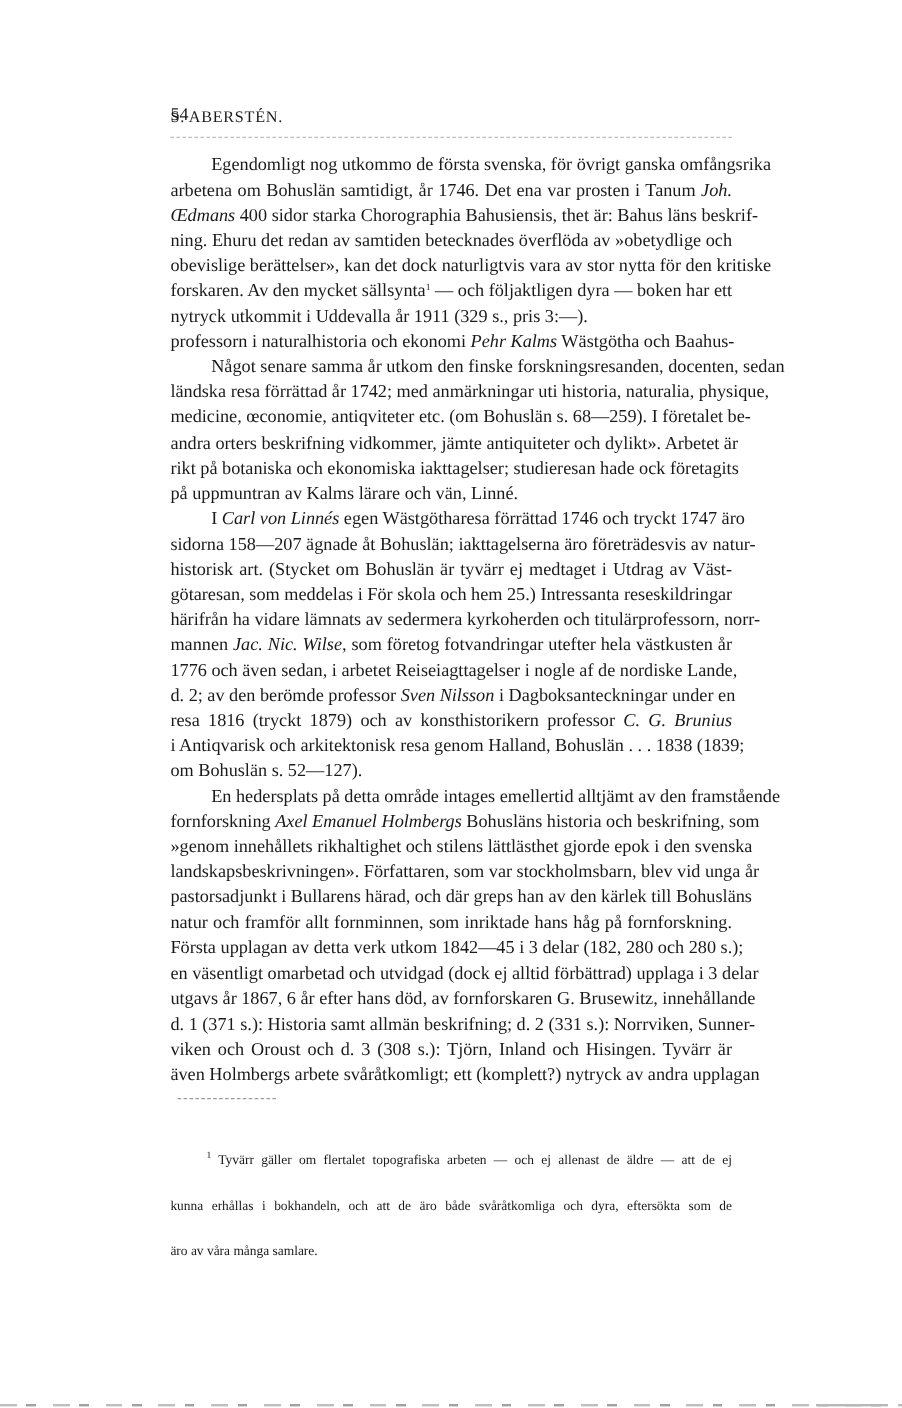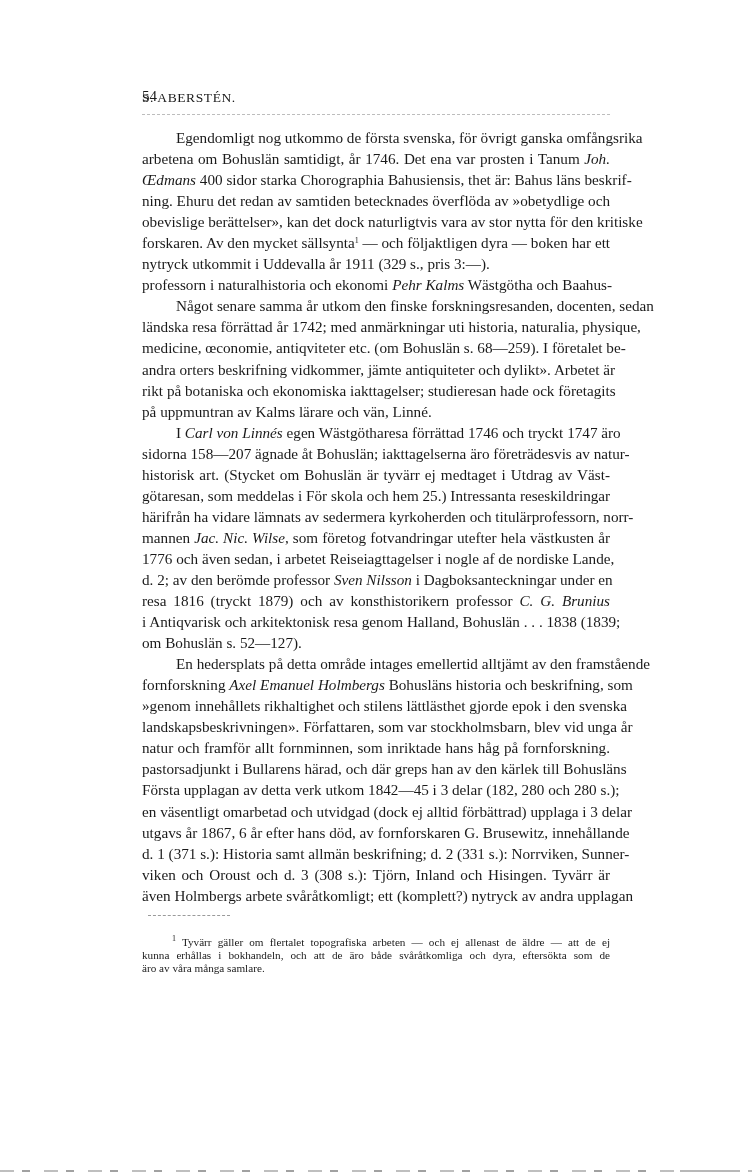"natur och framför allt fornminnen," div.line { order: before "pastorsadjunkt i Bullarens härad, och" -> after "pastorsadjunkt i Bullarens härad, och" }
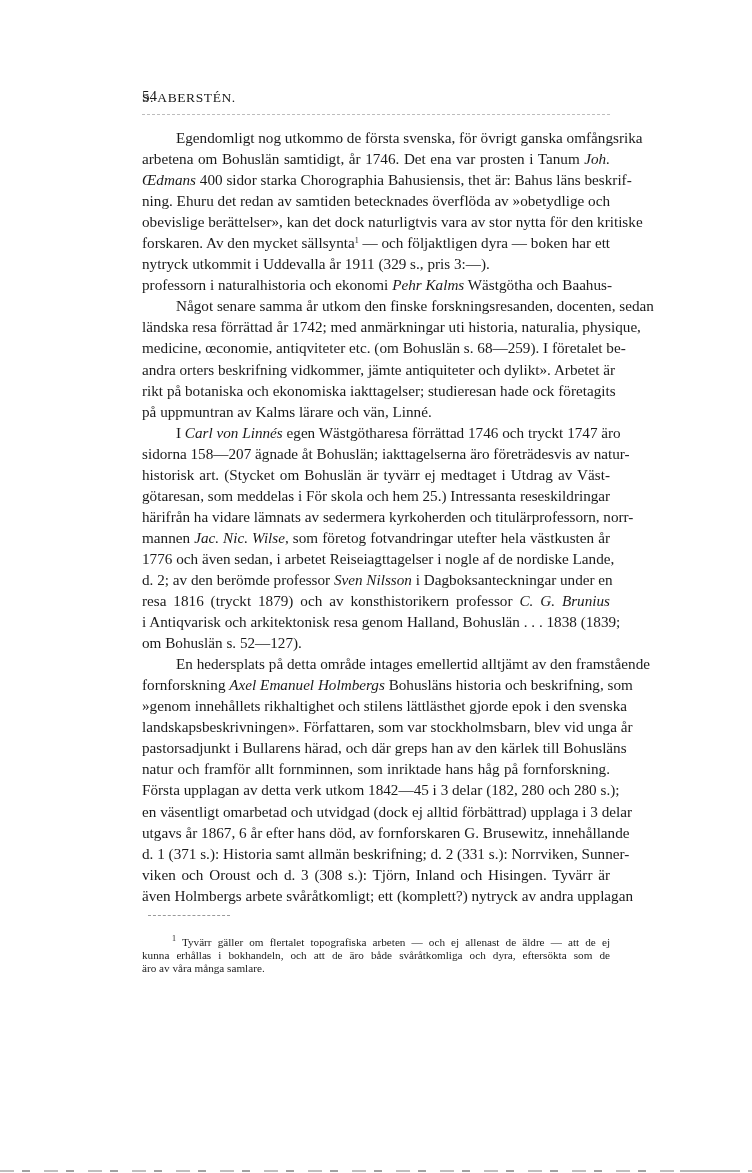"1 Tyvärr gäller om flertalet" .fn-line { margin-top: none -> 25px }
